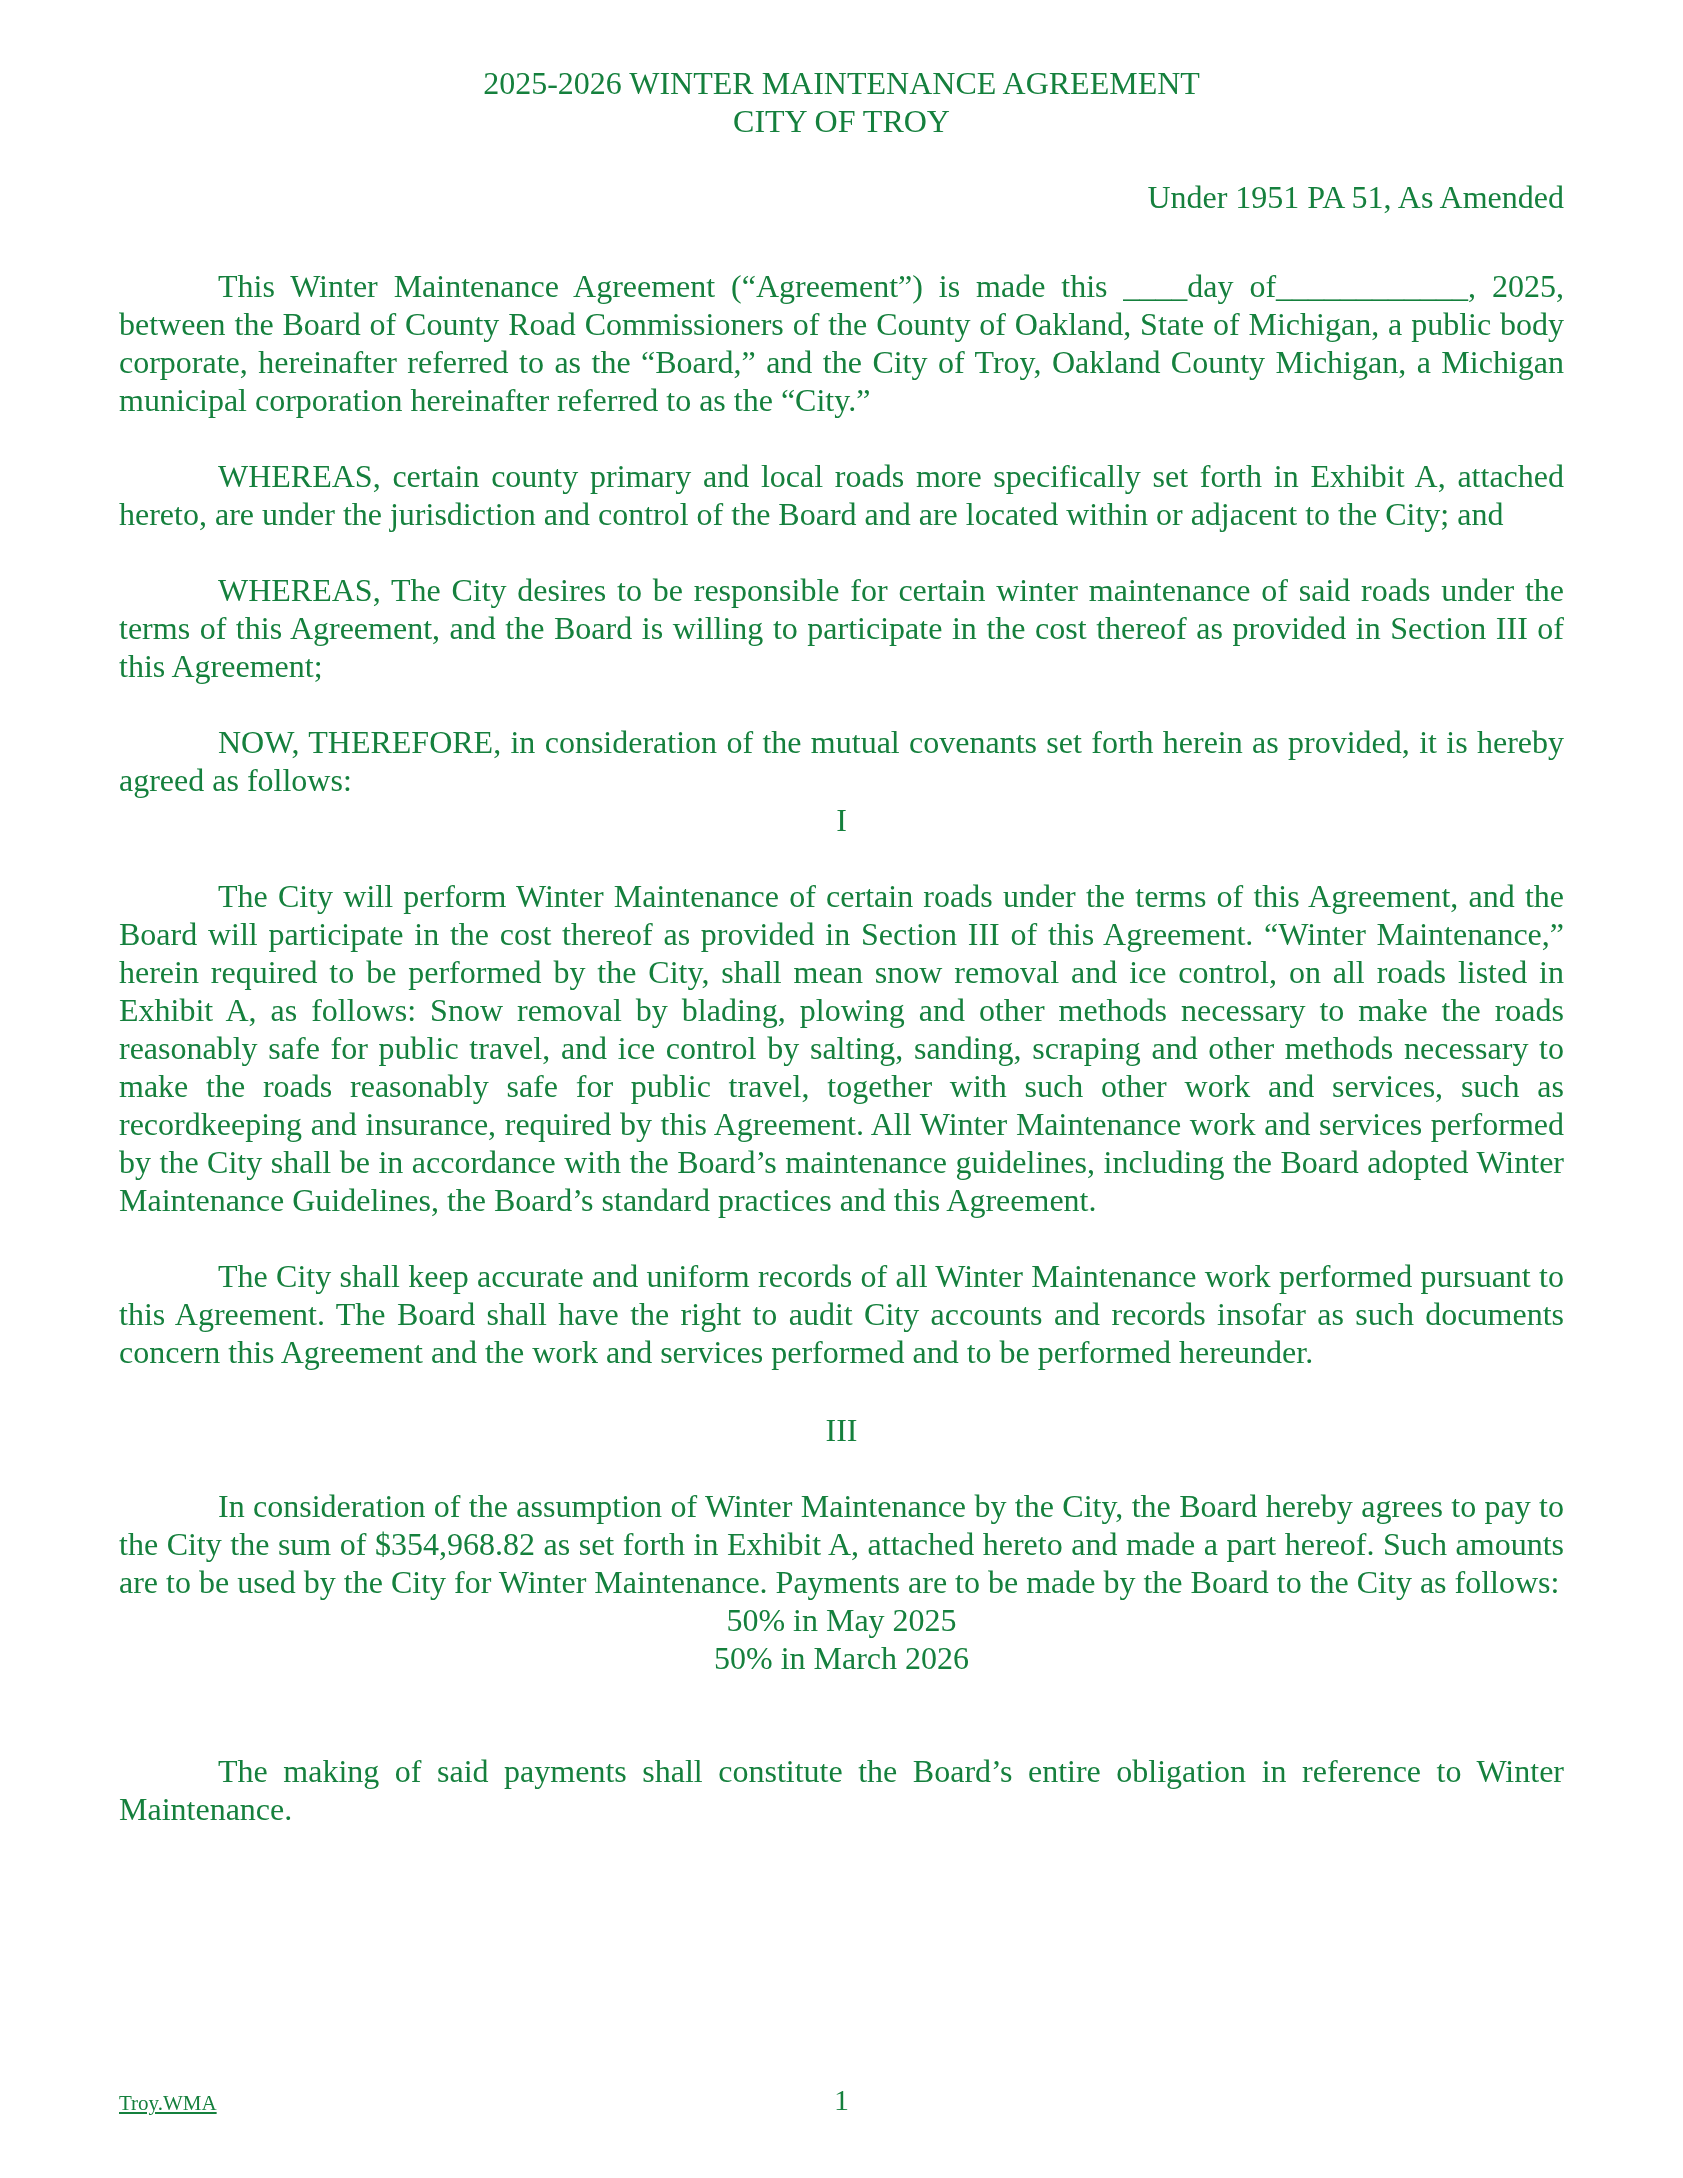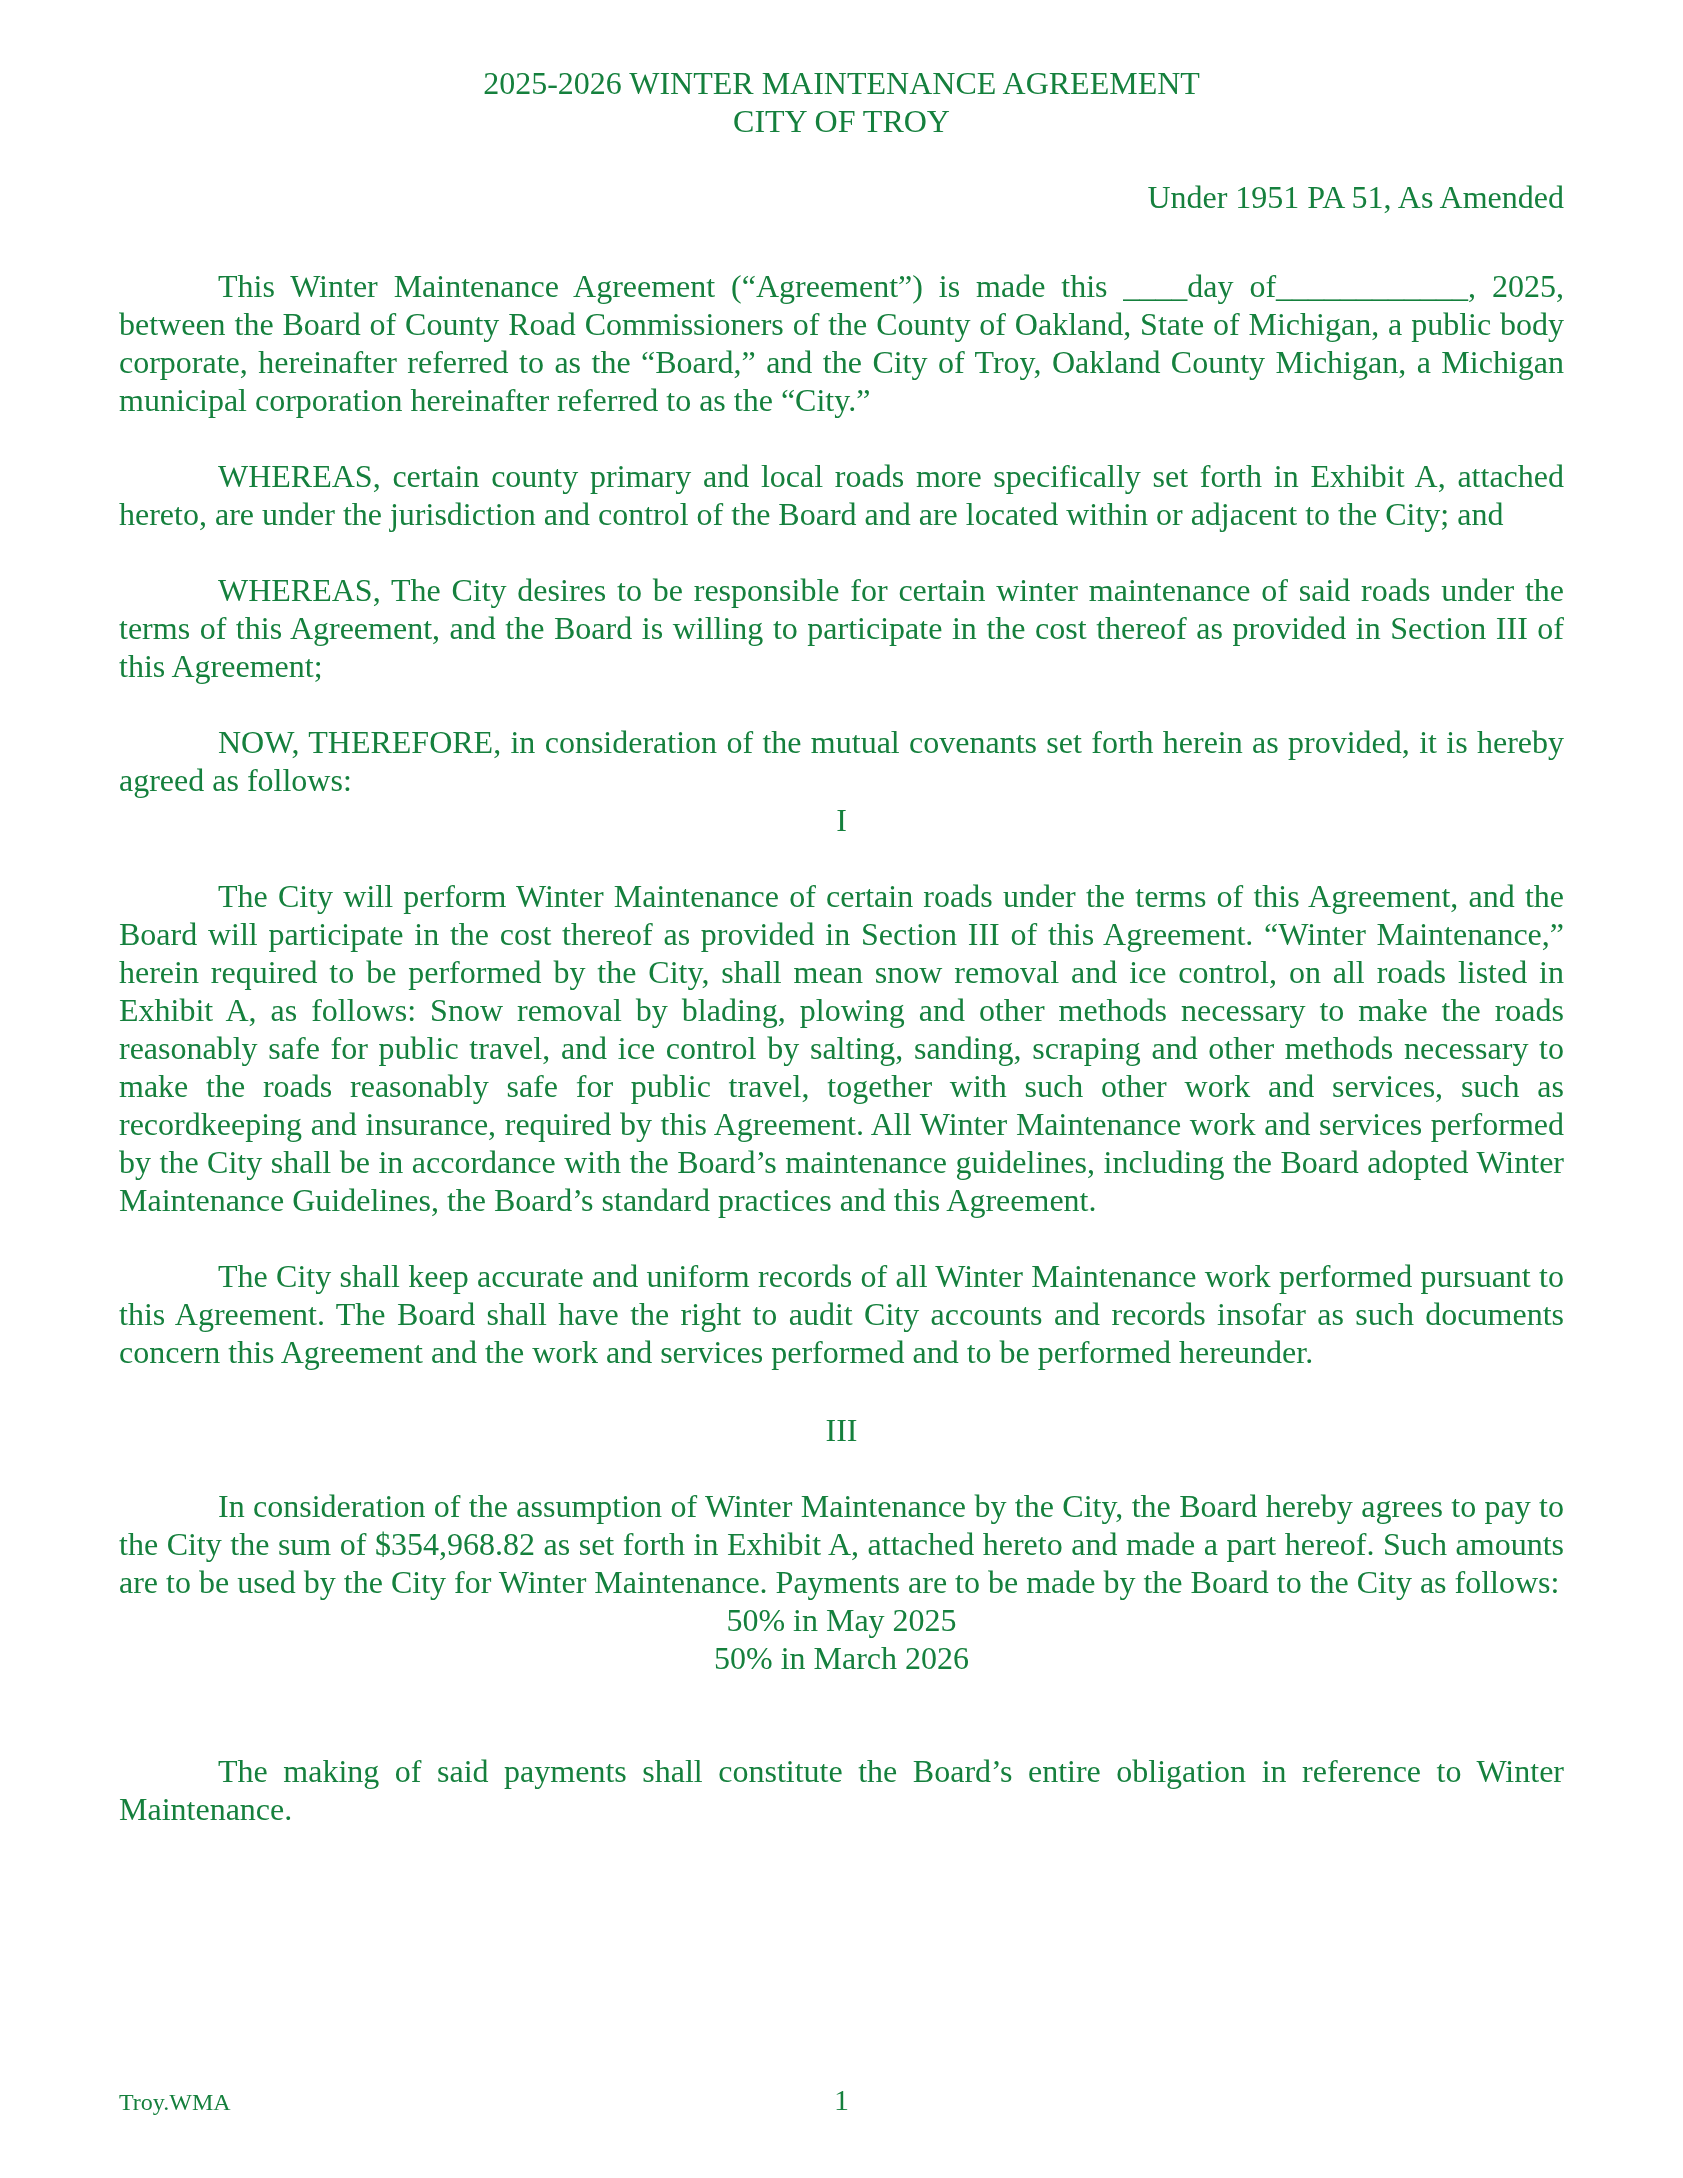"Troy.WMA" .doc-ref { font-size: 24px -> 21px; text-decoration: none -> underline }
